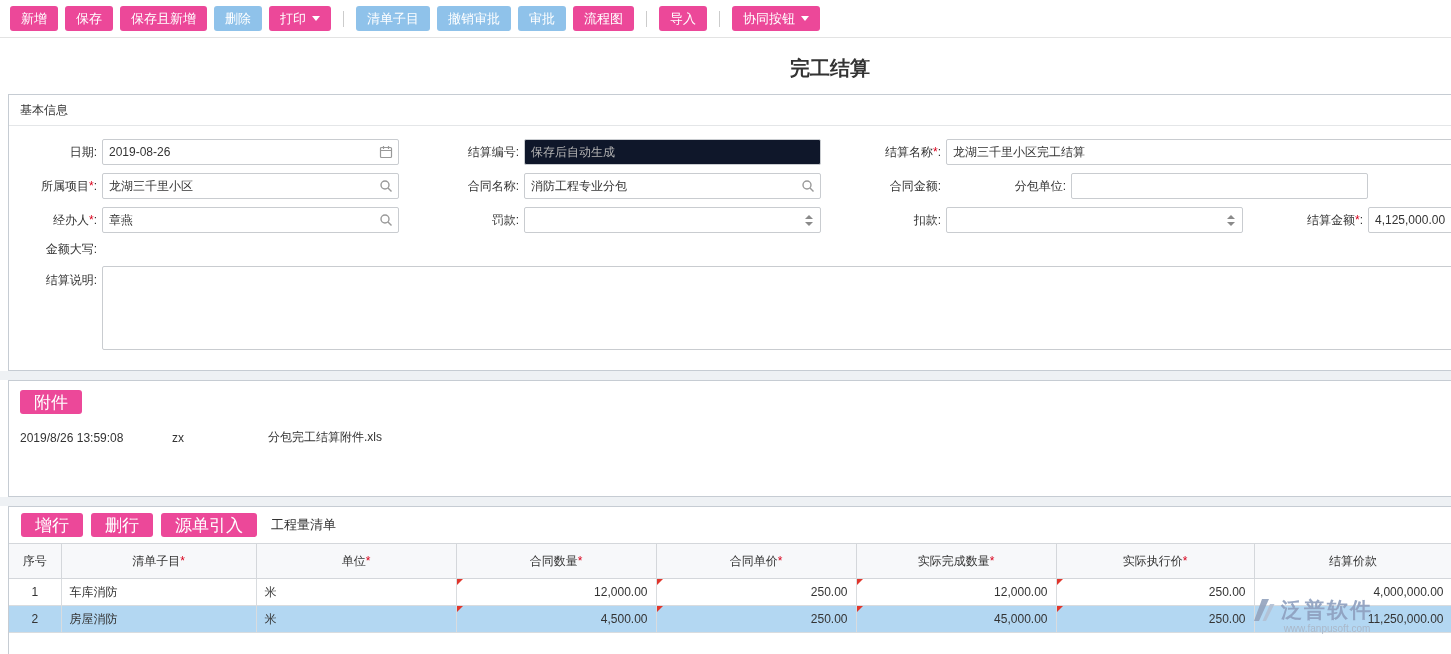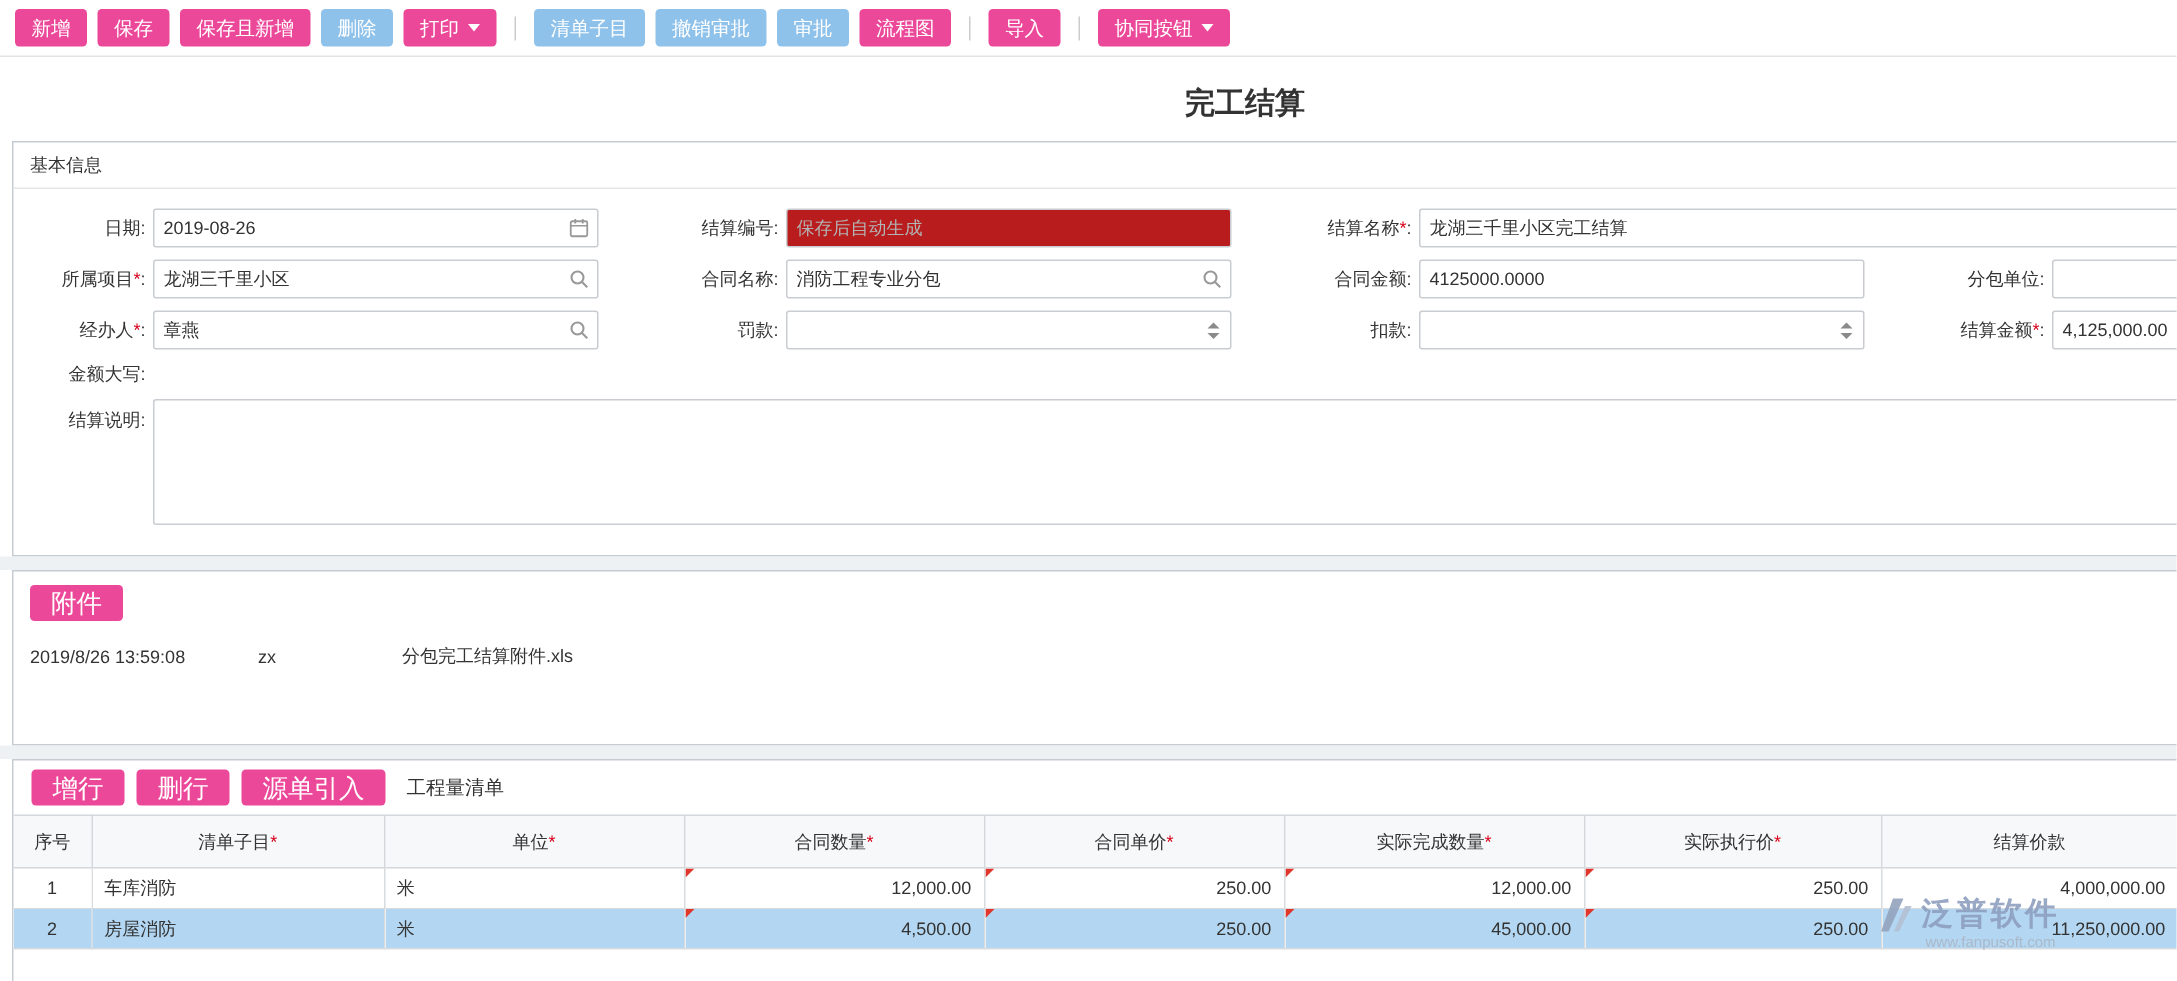"保存后自动生成" .inp.disabled { background: #b91c1c -> #0f172a }
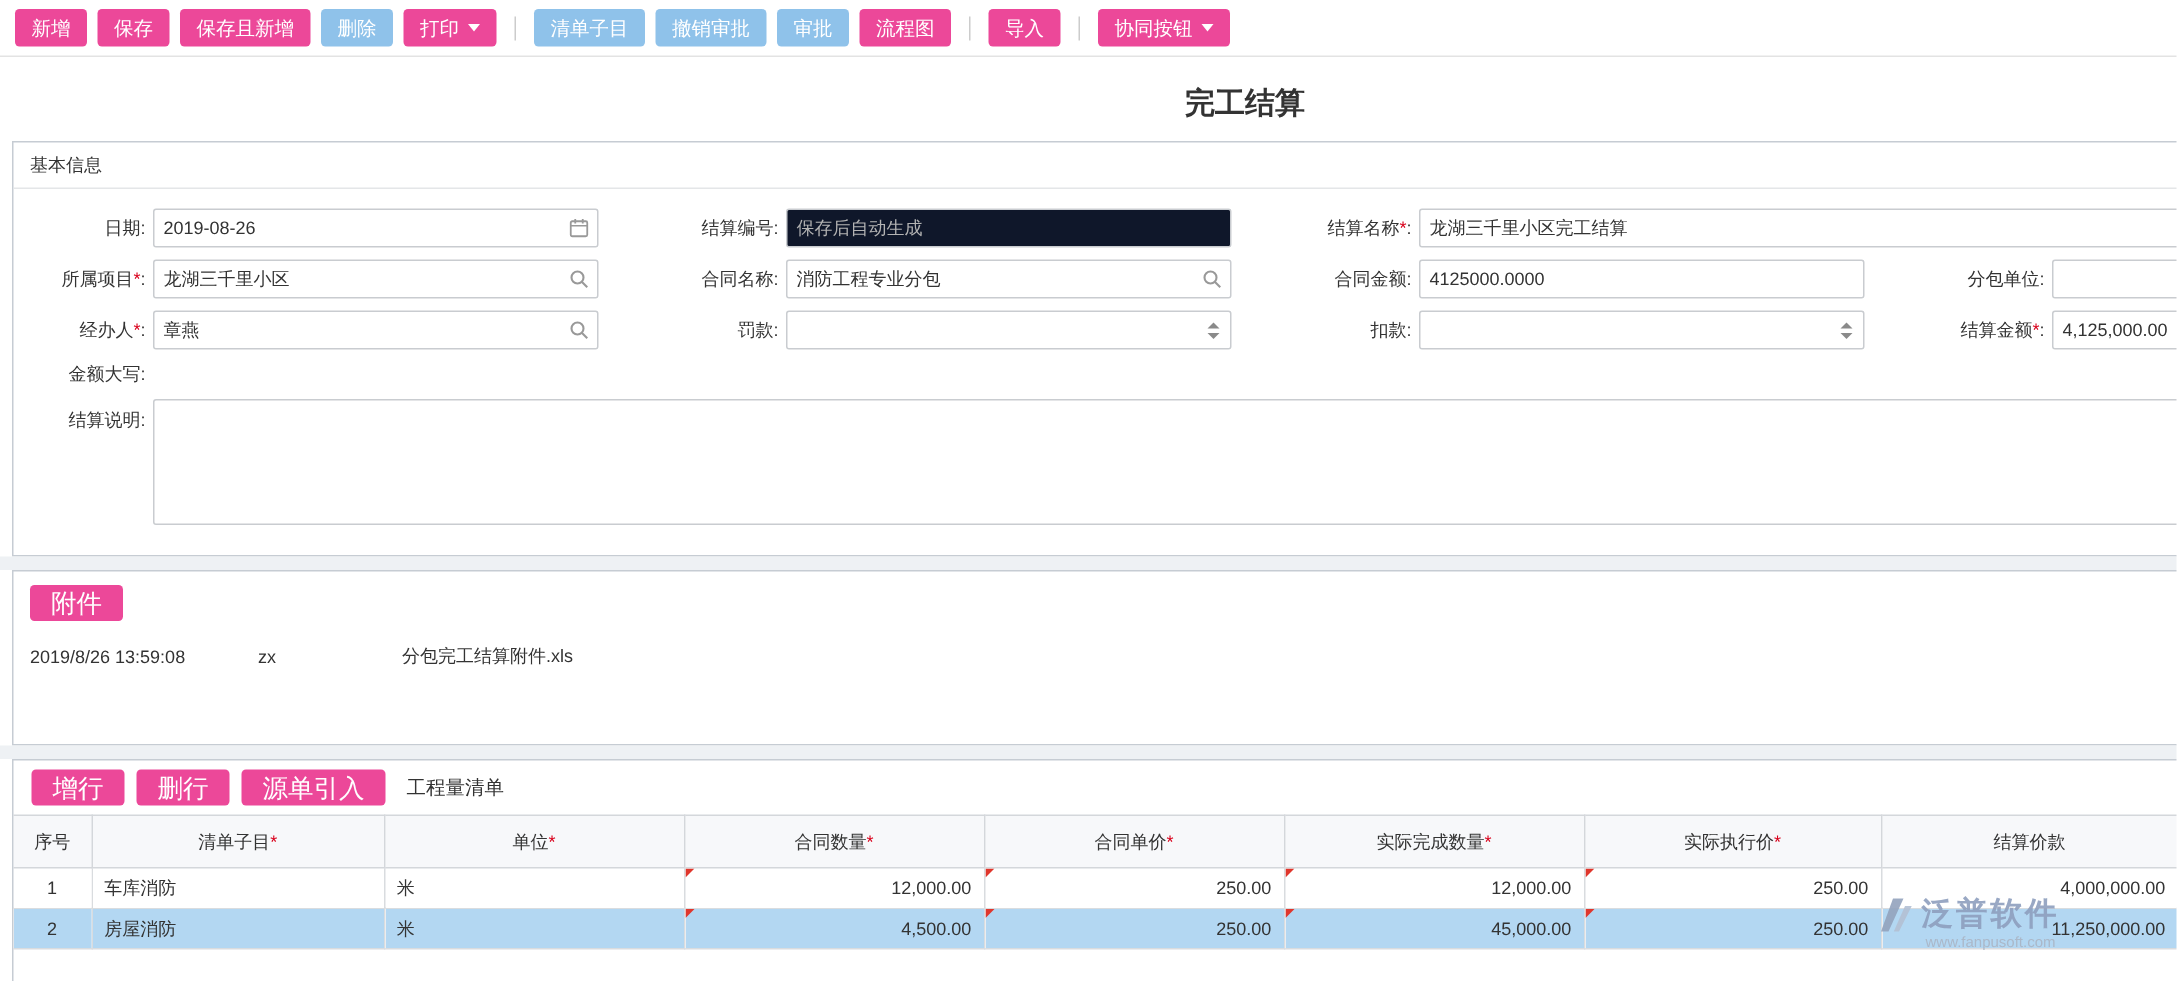"4125000.0000" div.inp { html: <div> <input> </div> -> none }
